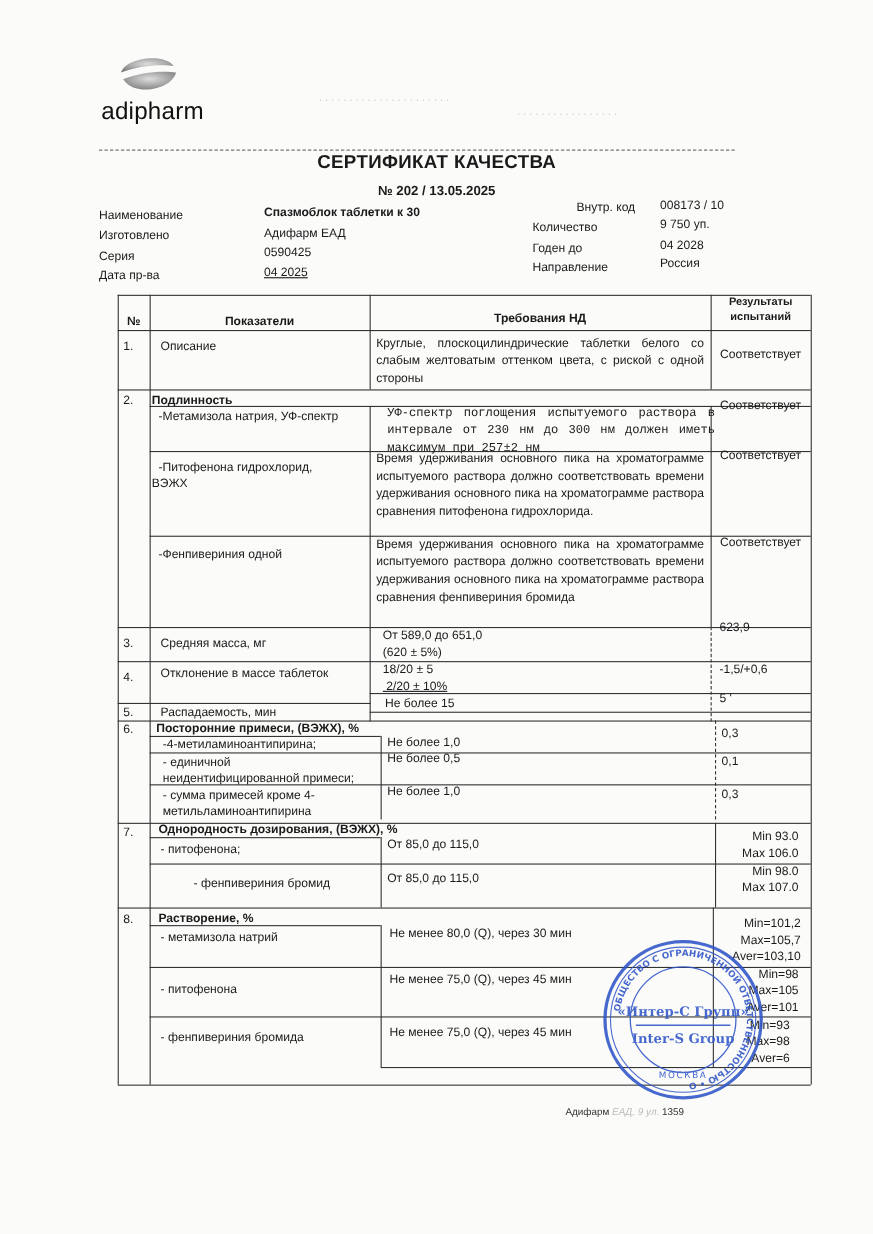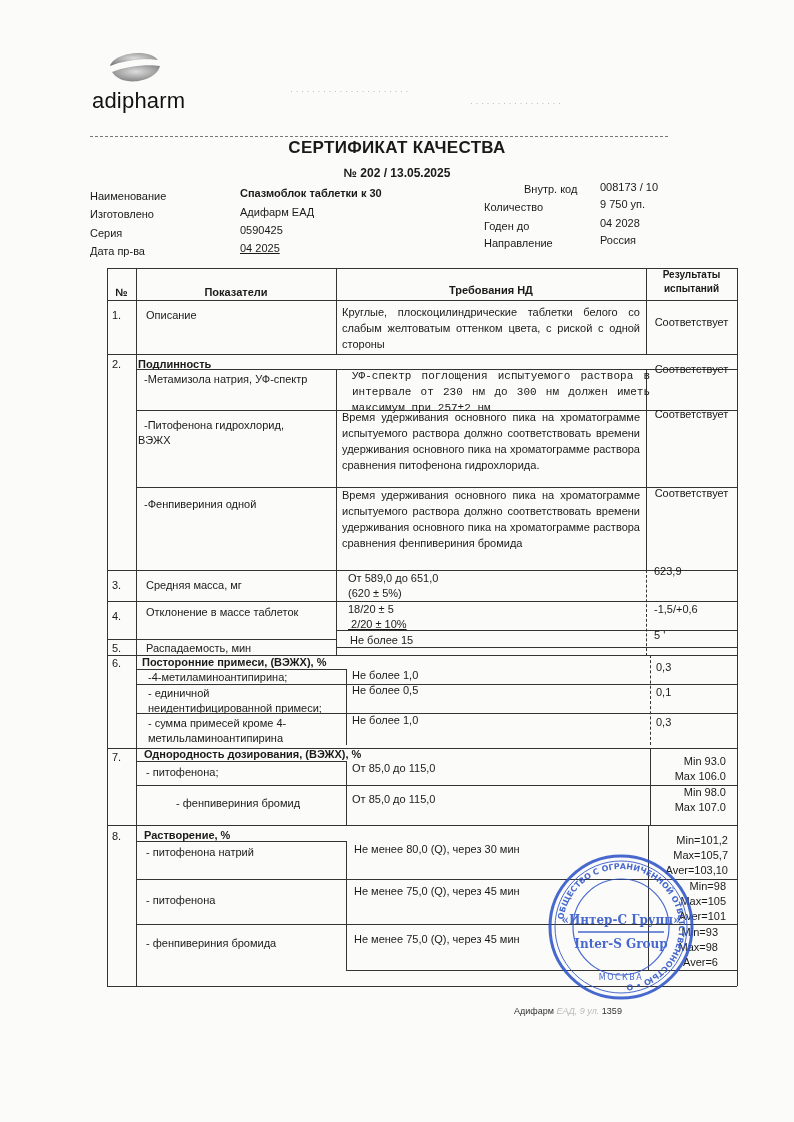"- питофенона натрий" div.cell { text: питофенона -> метамизола }
